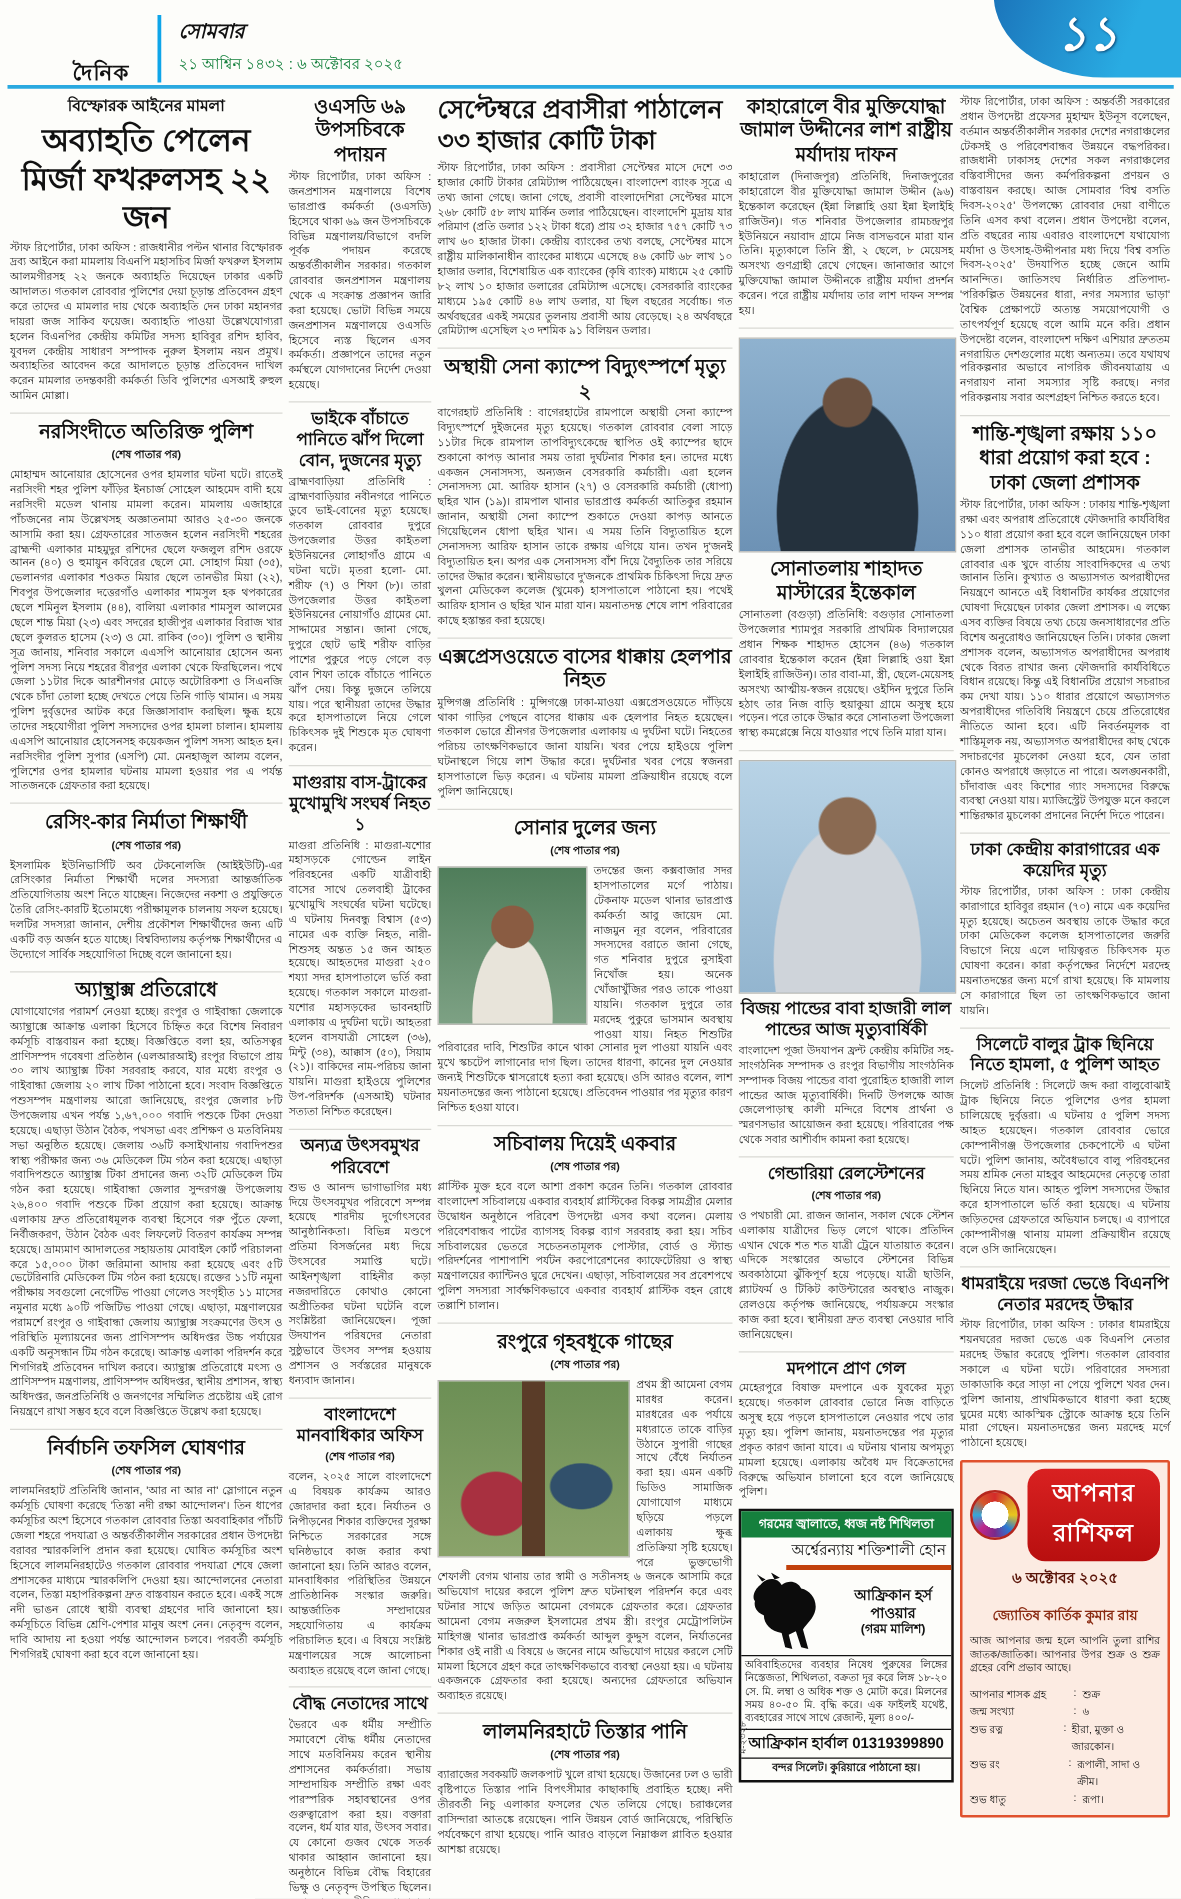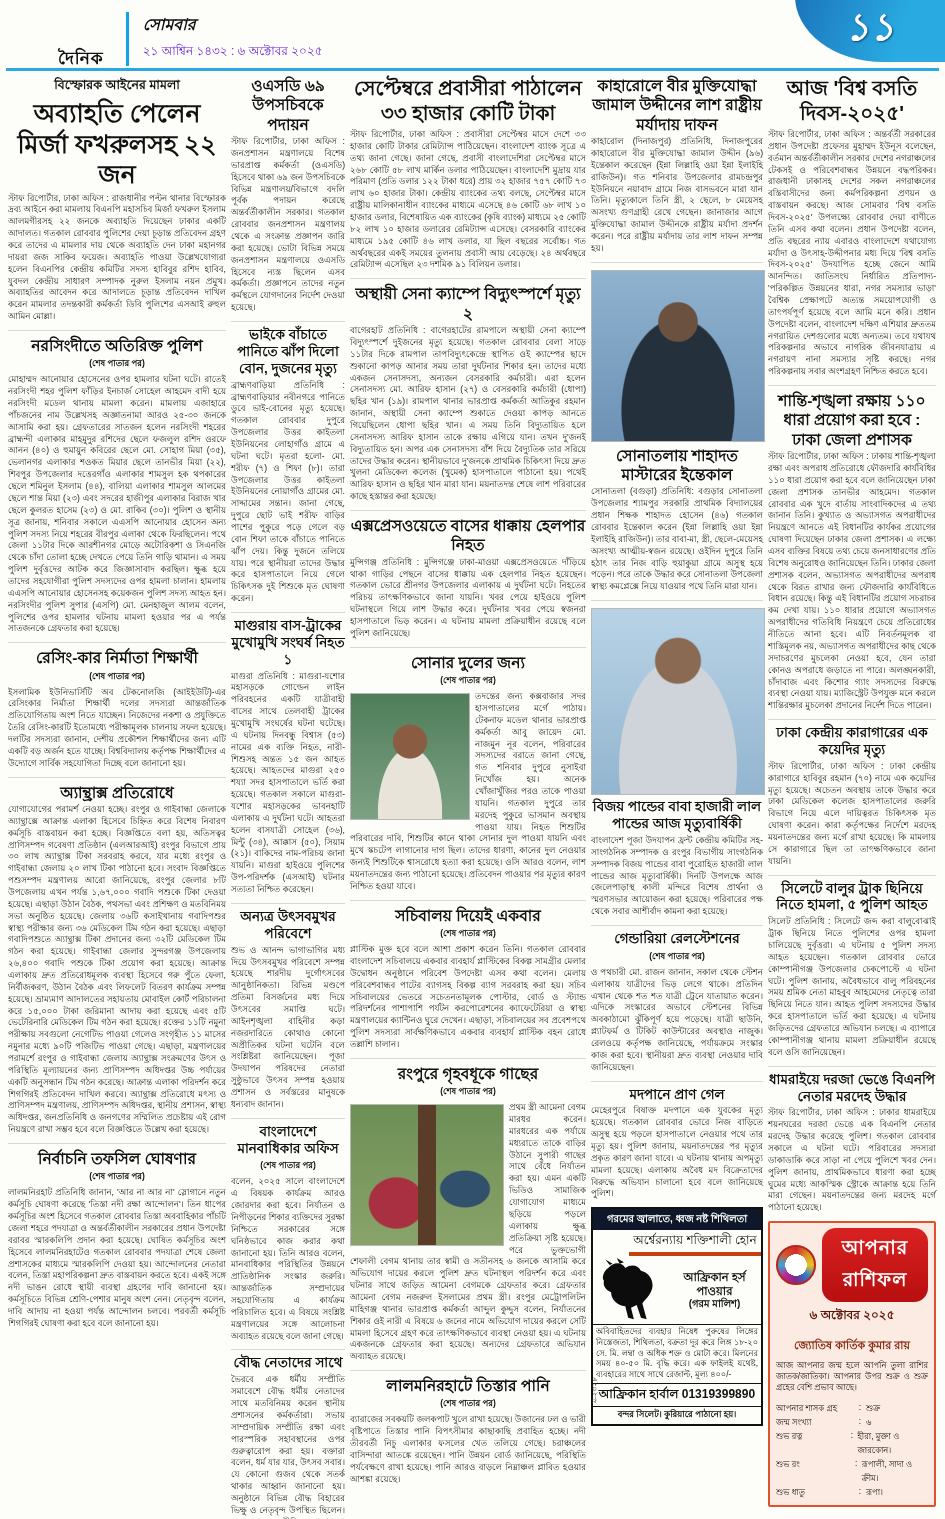"২১ আশ্বিন ১৪৩২ : ৬" .date-block .dateline { color: #6d28d9 -> #15803d }
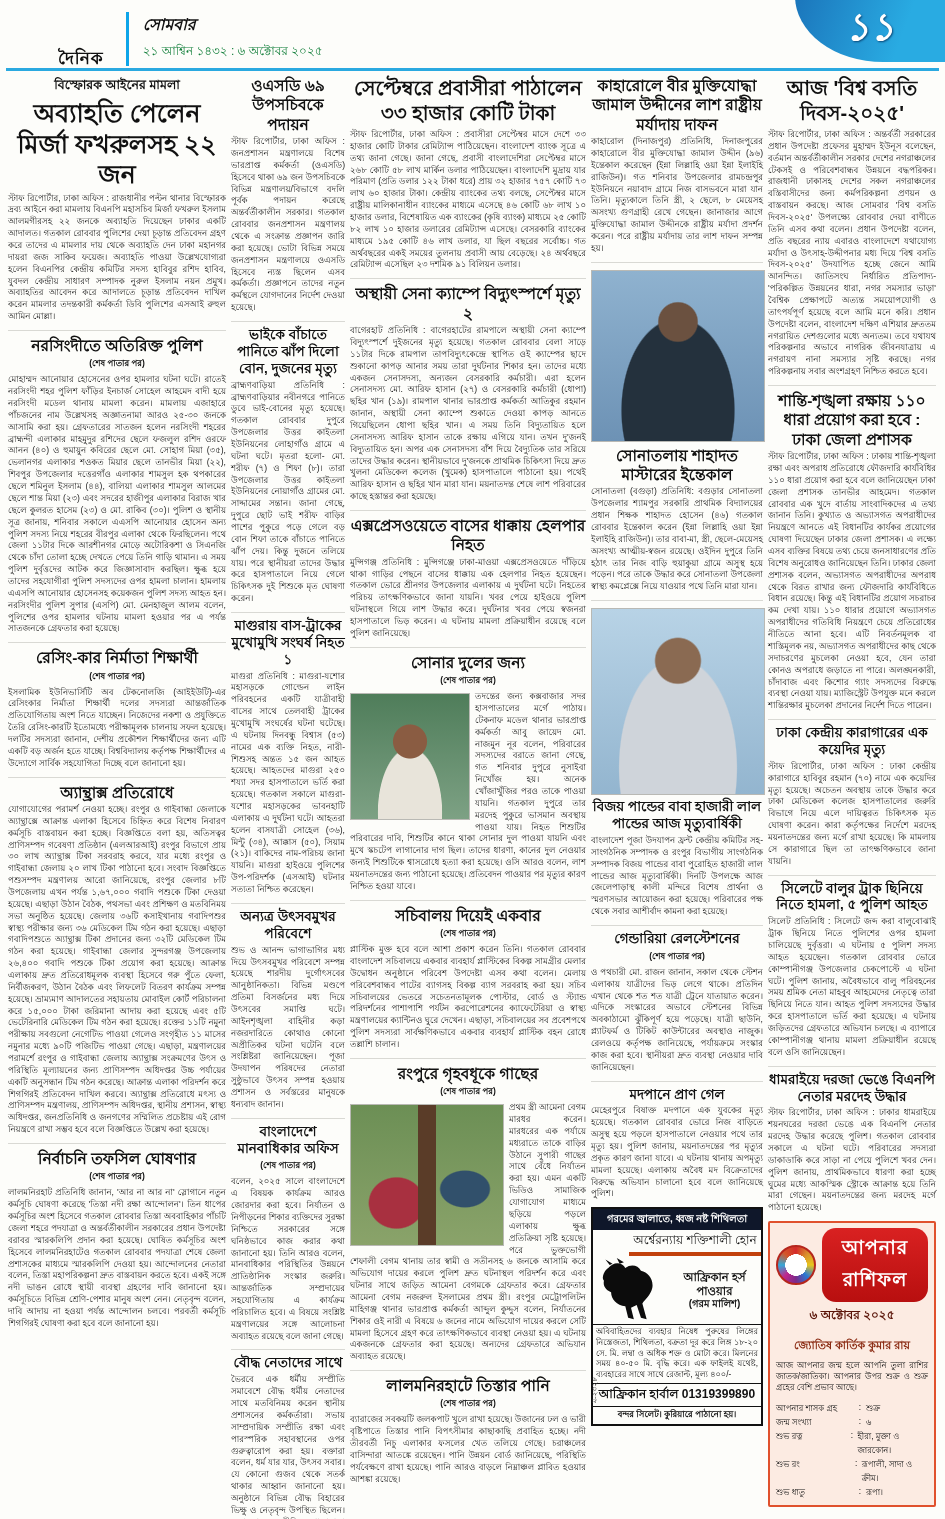"সেপ্টেম্বরে প্রবাসীরা পাঠালেন ৩৩ হাজার" .h-lg { text-align: center -> left }
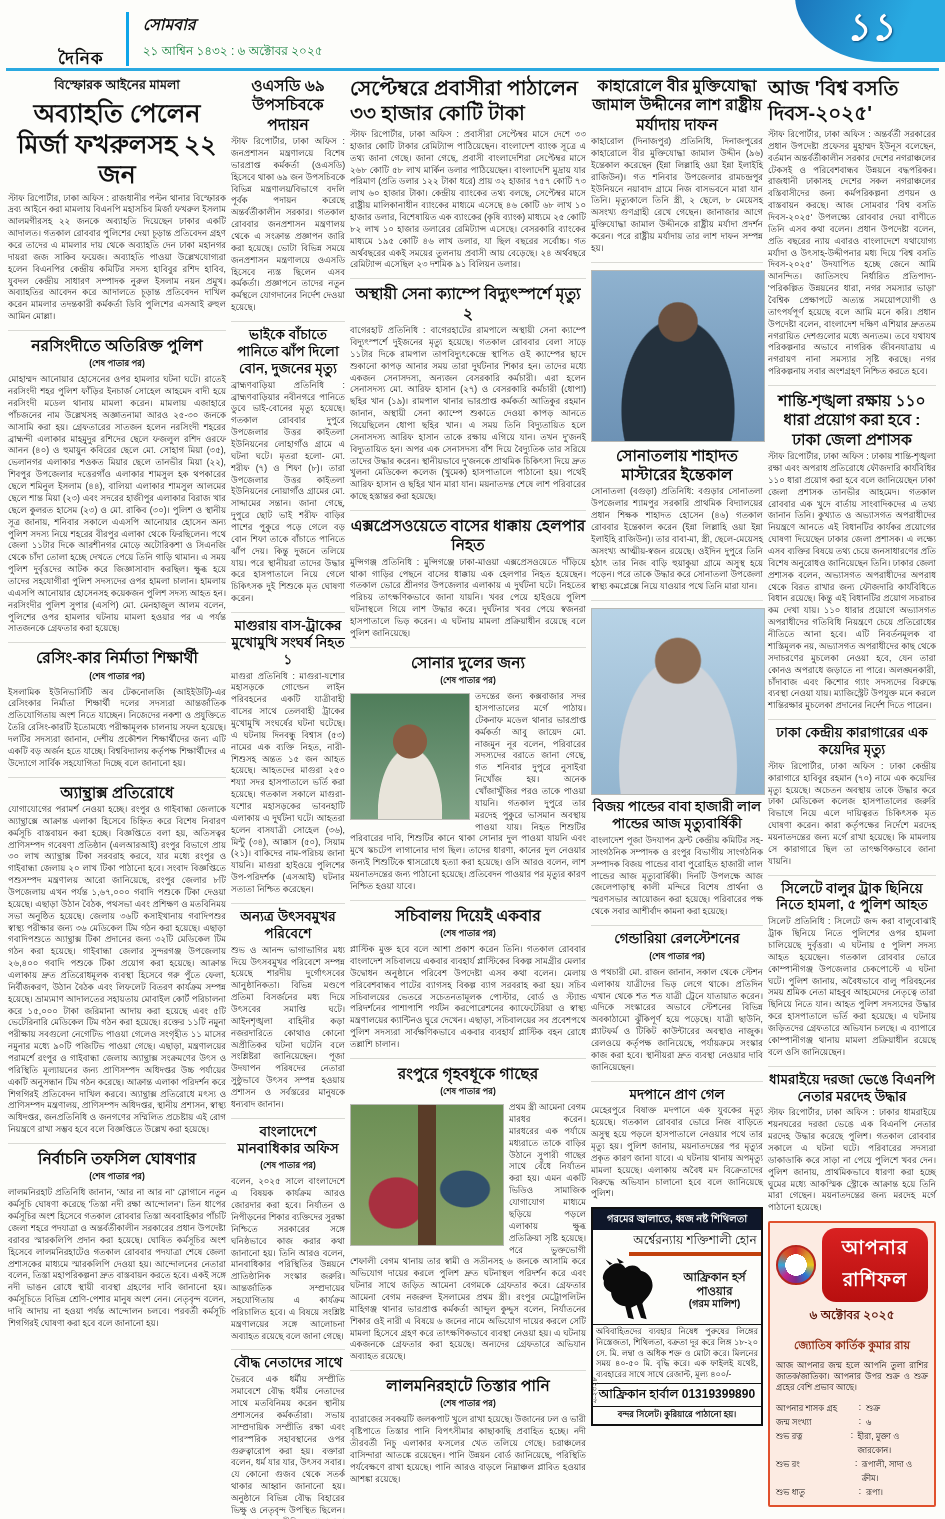"আজ 'বিশ্ব বসতি দিবস-২০২৫'" h1.h-lg { html: <h1>আজ 'বিশ্ব বসতি দিবস-২০২৫'</h1> -> none }
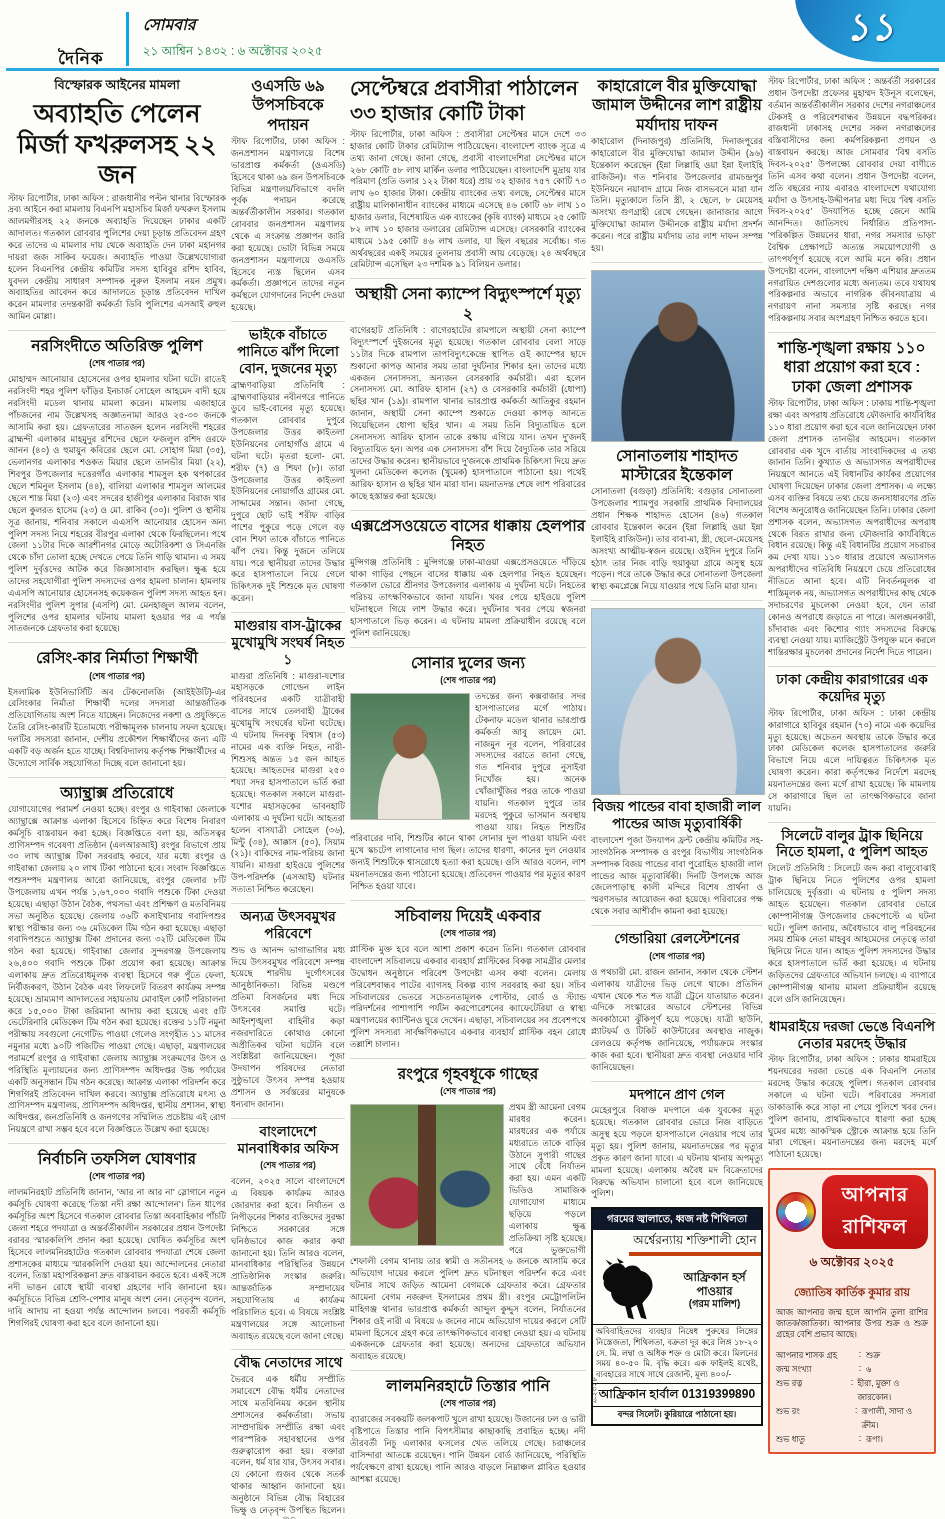"গরমের জ্বালাতে, ধ্বজ নষ্ট শিথিলতা" .ad .bar1 { background: #0f172a -> #15803d }
